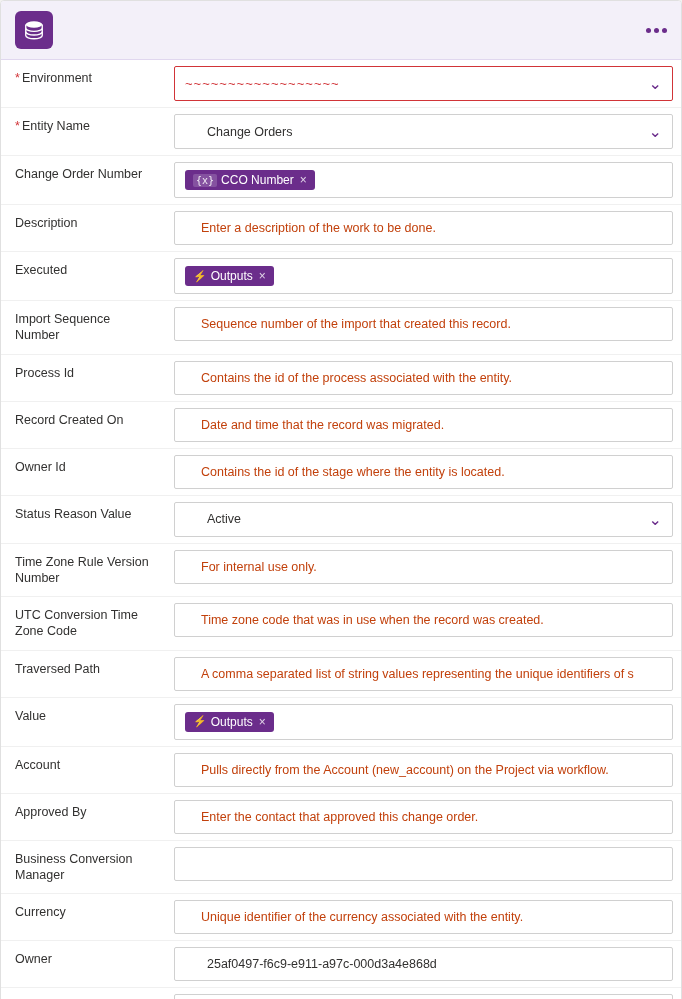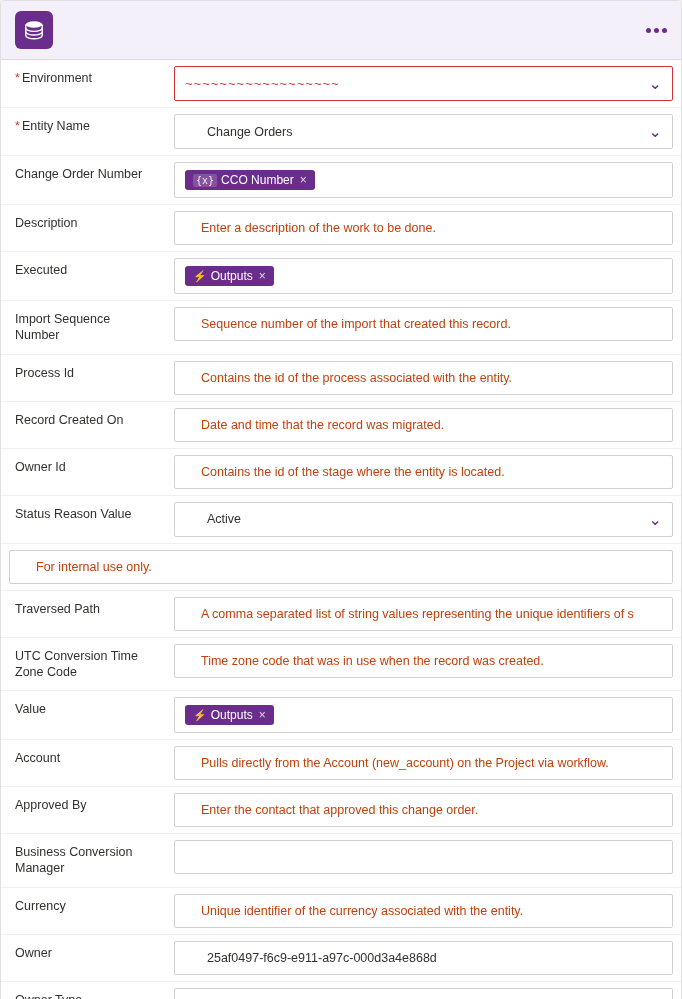"Time Zone Rule Version Number" div.form-label { html: none -> <div> <span>Time Zone Rule Version Number</span> </div> }
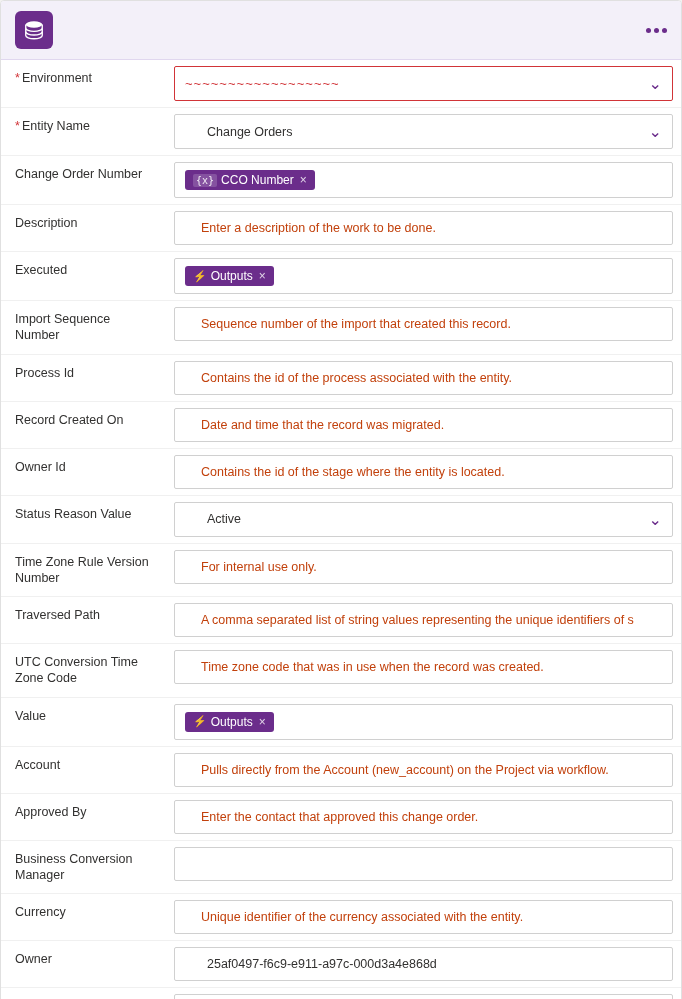"Traversed Path" div.form-row { order: before "UTC Conversion Time Zone Code" -> after "UTC Conversion Time Zone Code" }
